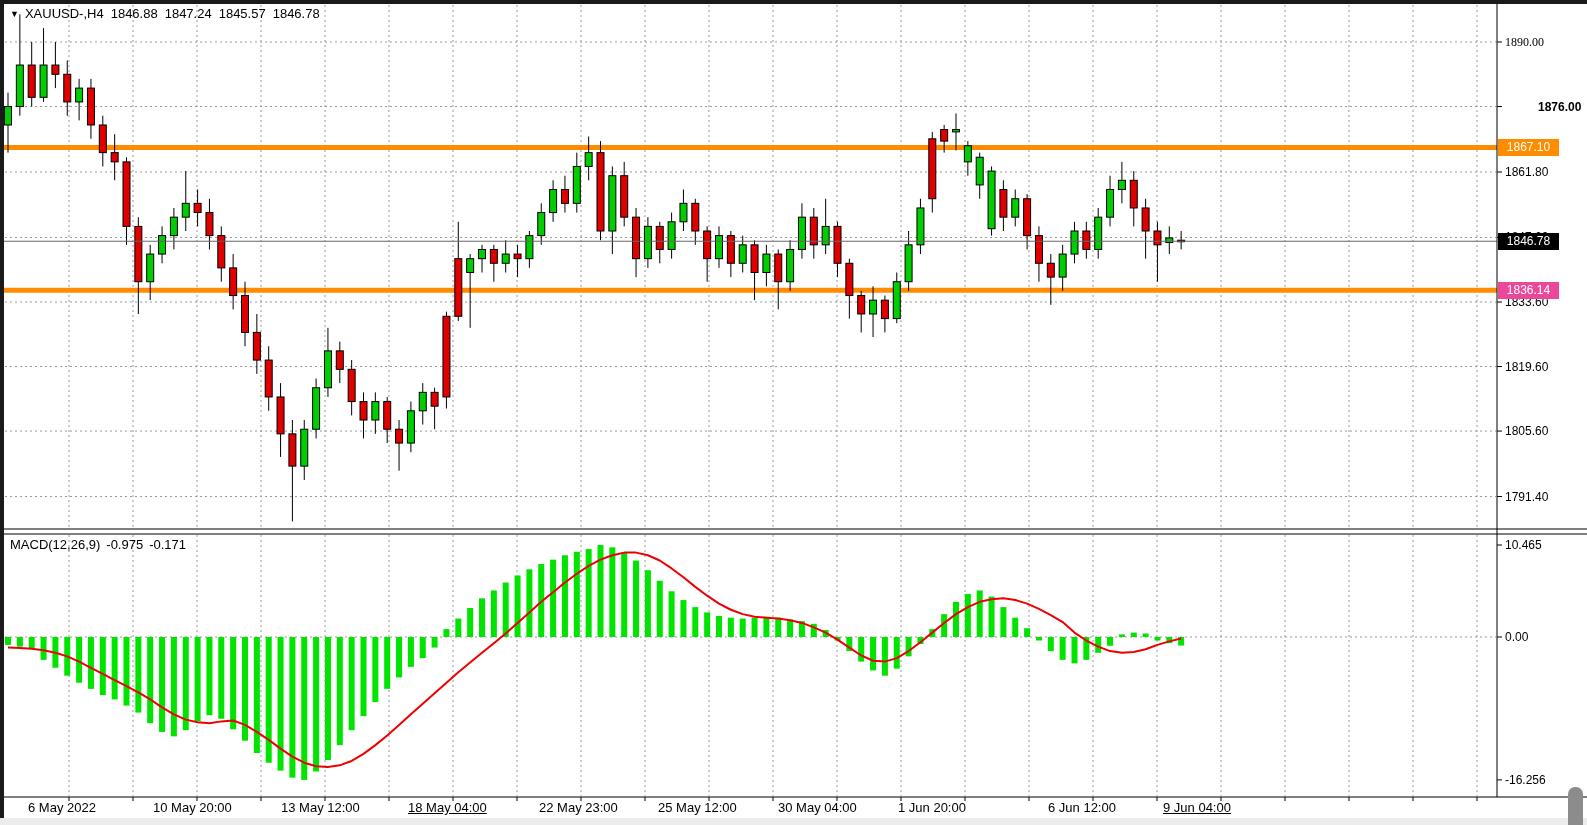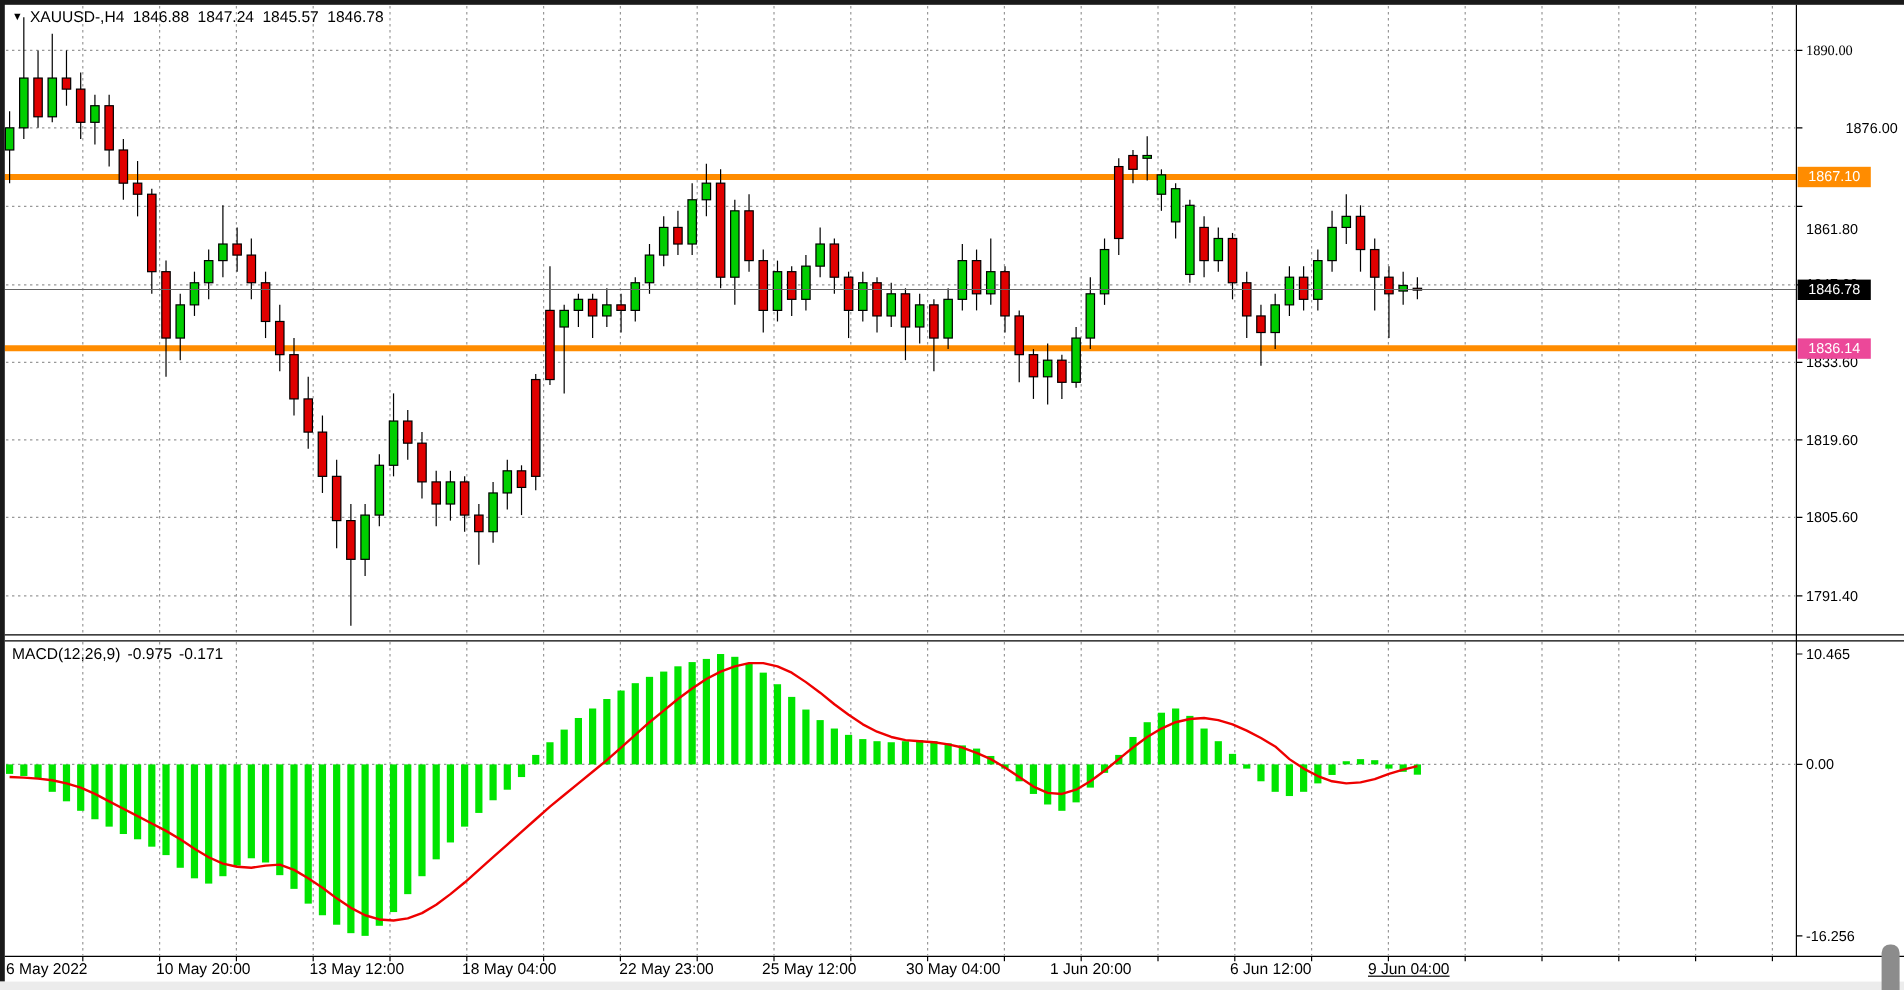"1876.00" div.axlabel { font-weight: none -> bold }
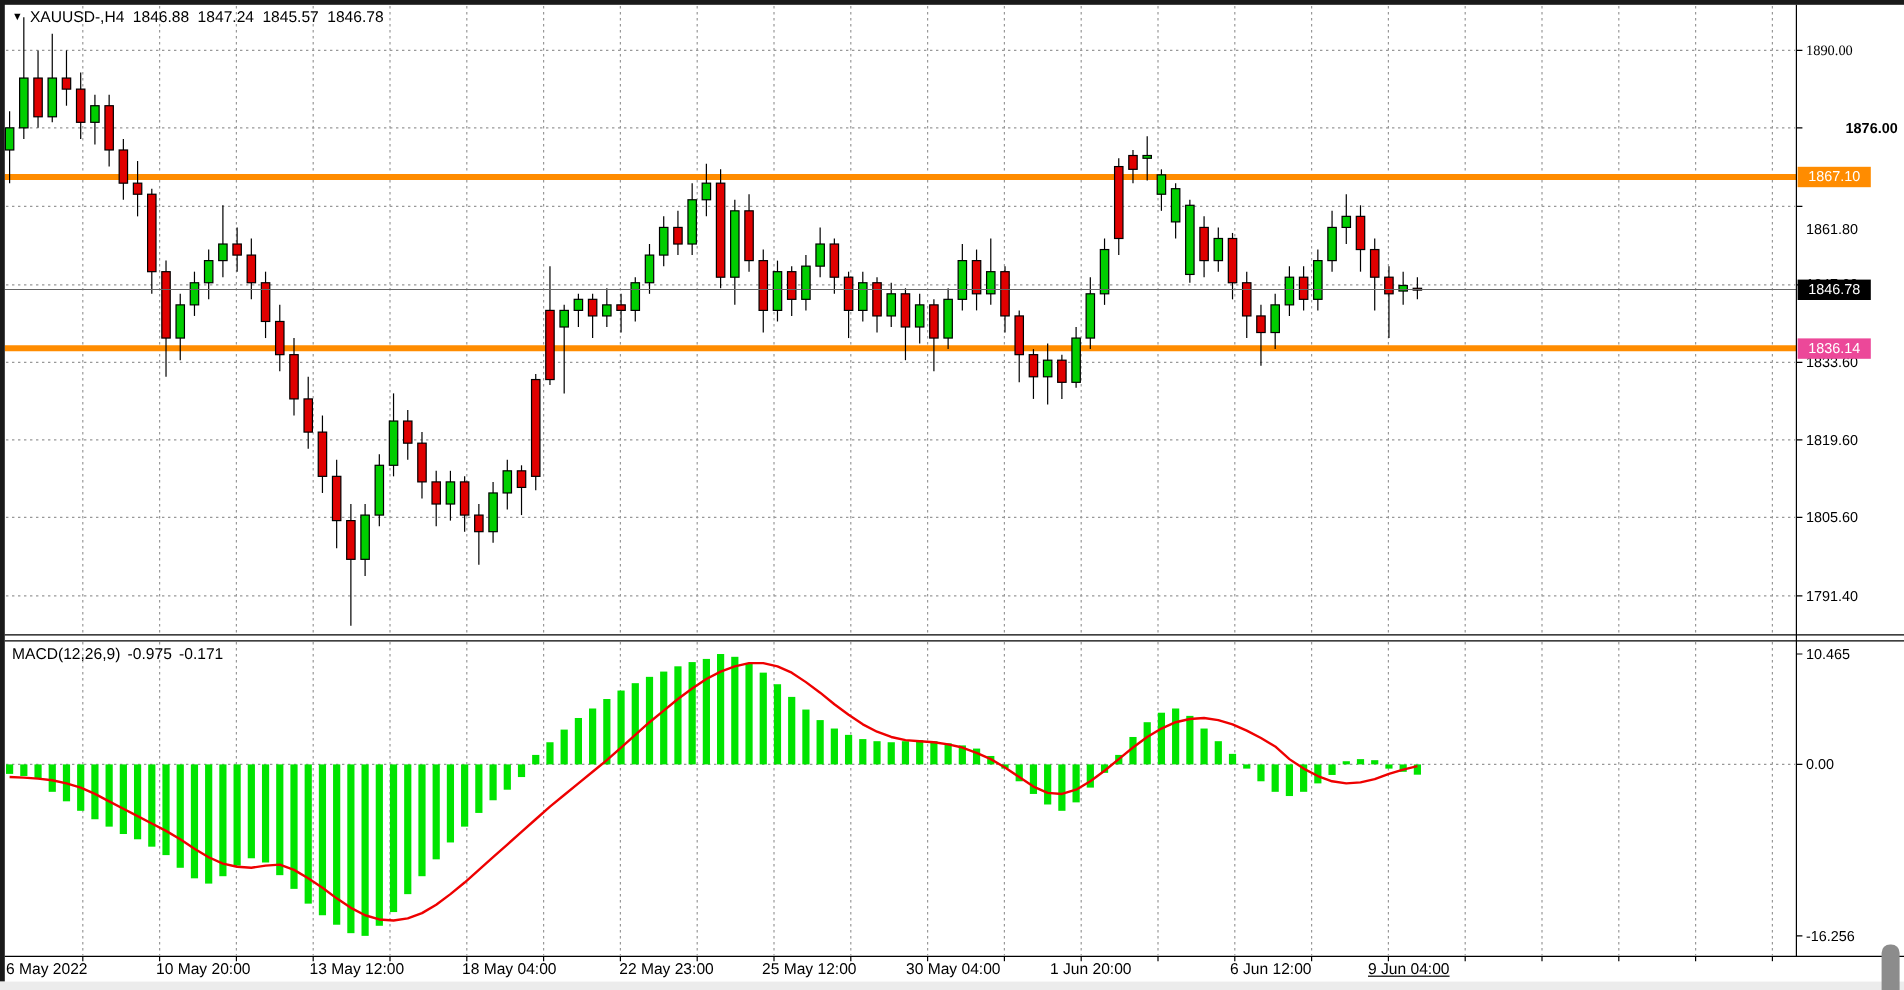"1861.80" div.axlabel { margin-top: 19px -> none }
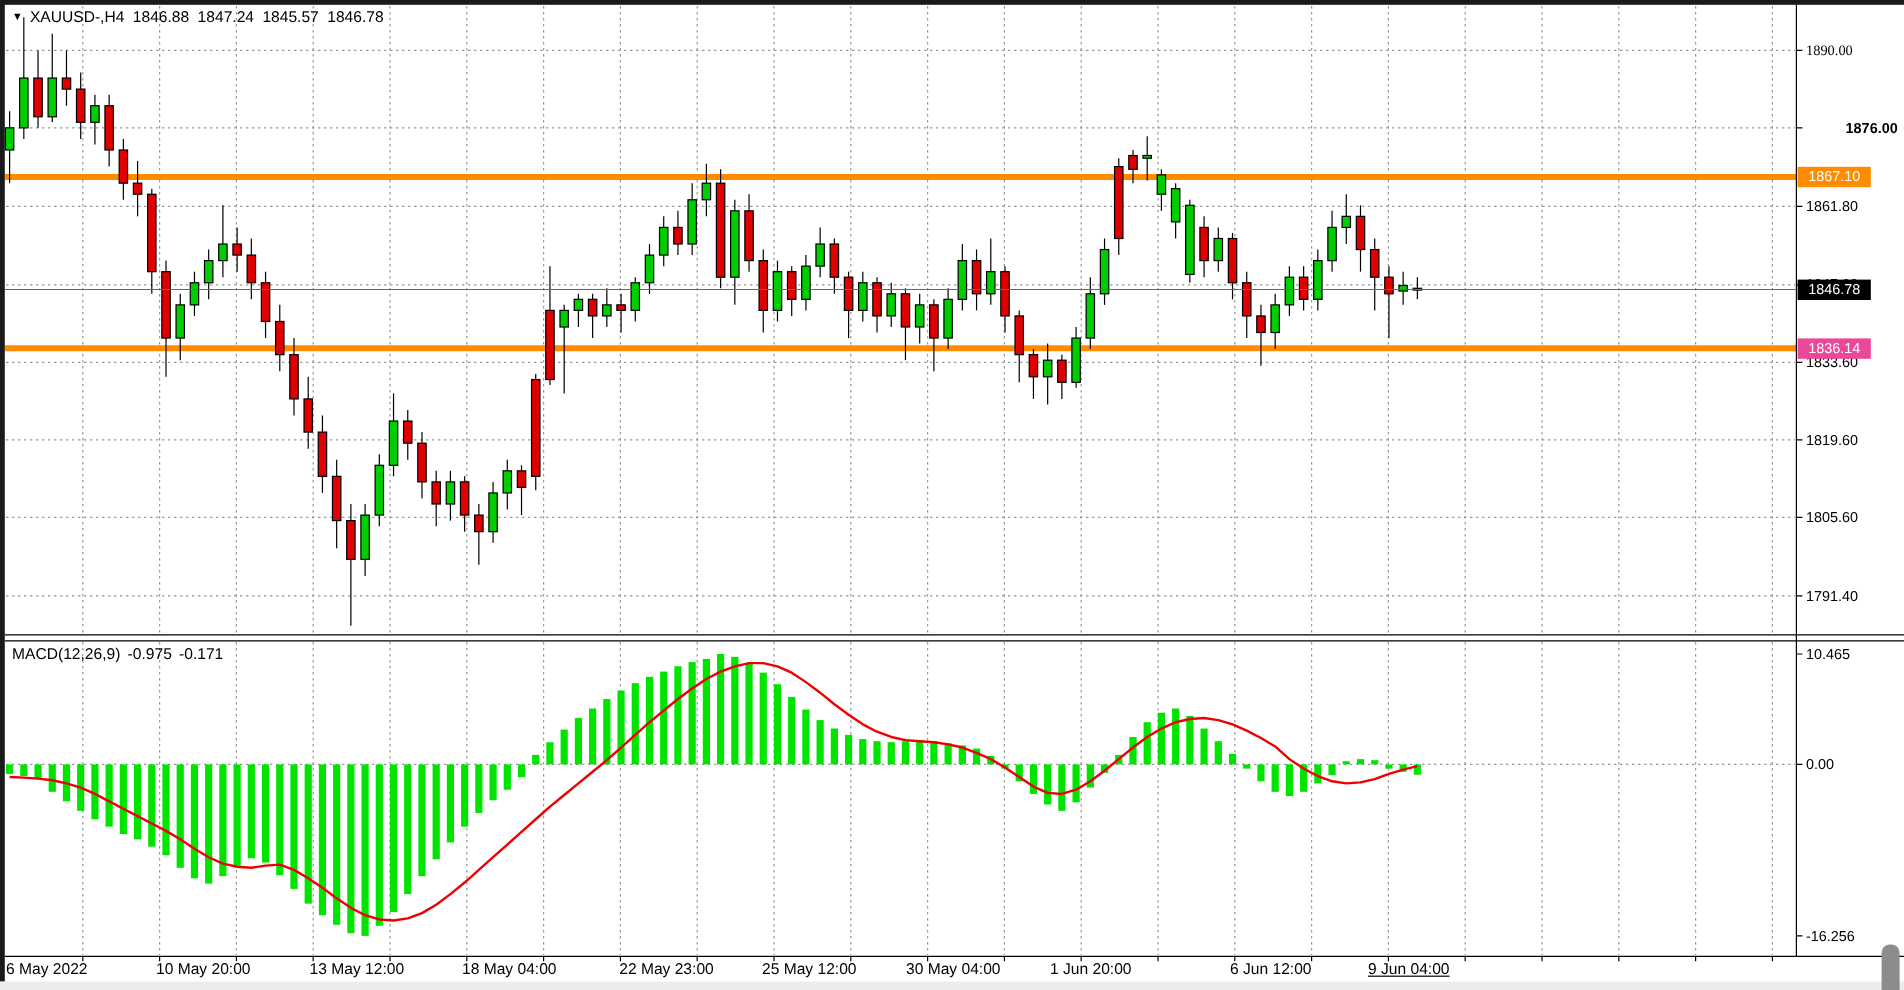"6 May 2022" .timelabel { padding-left: none -> 23px }
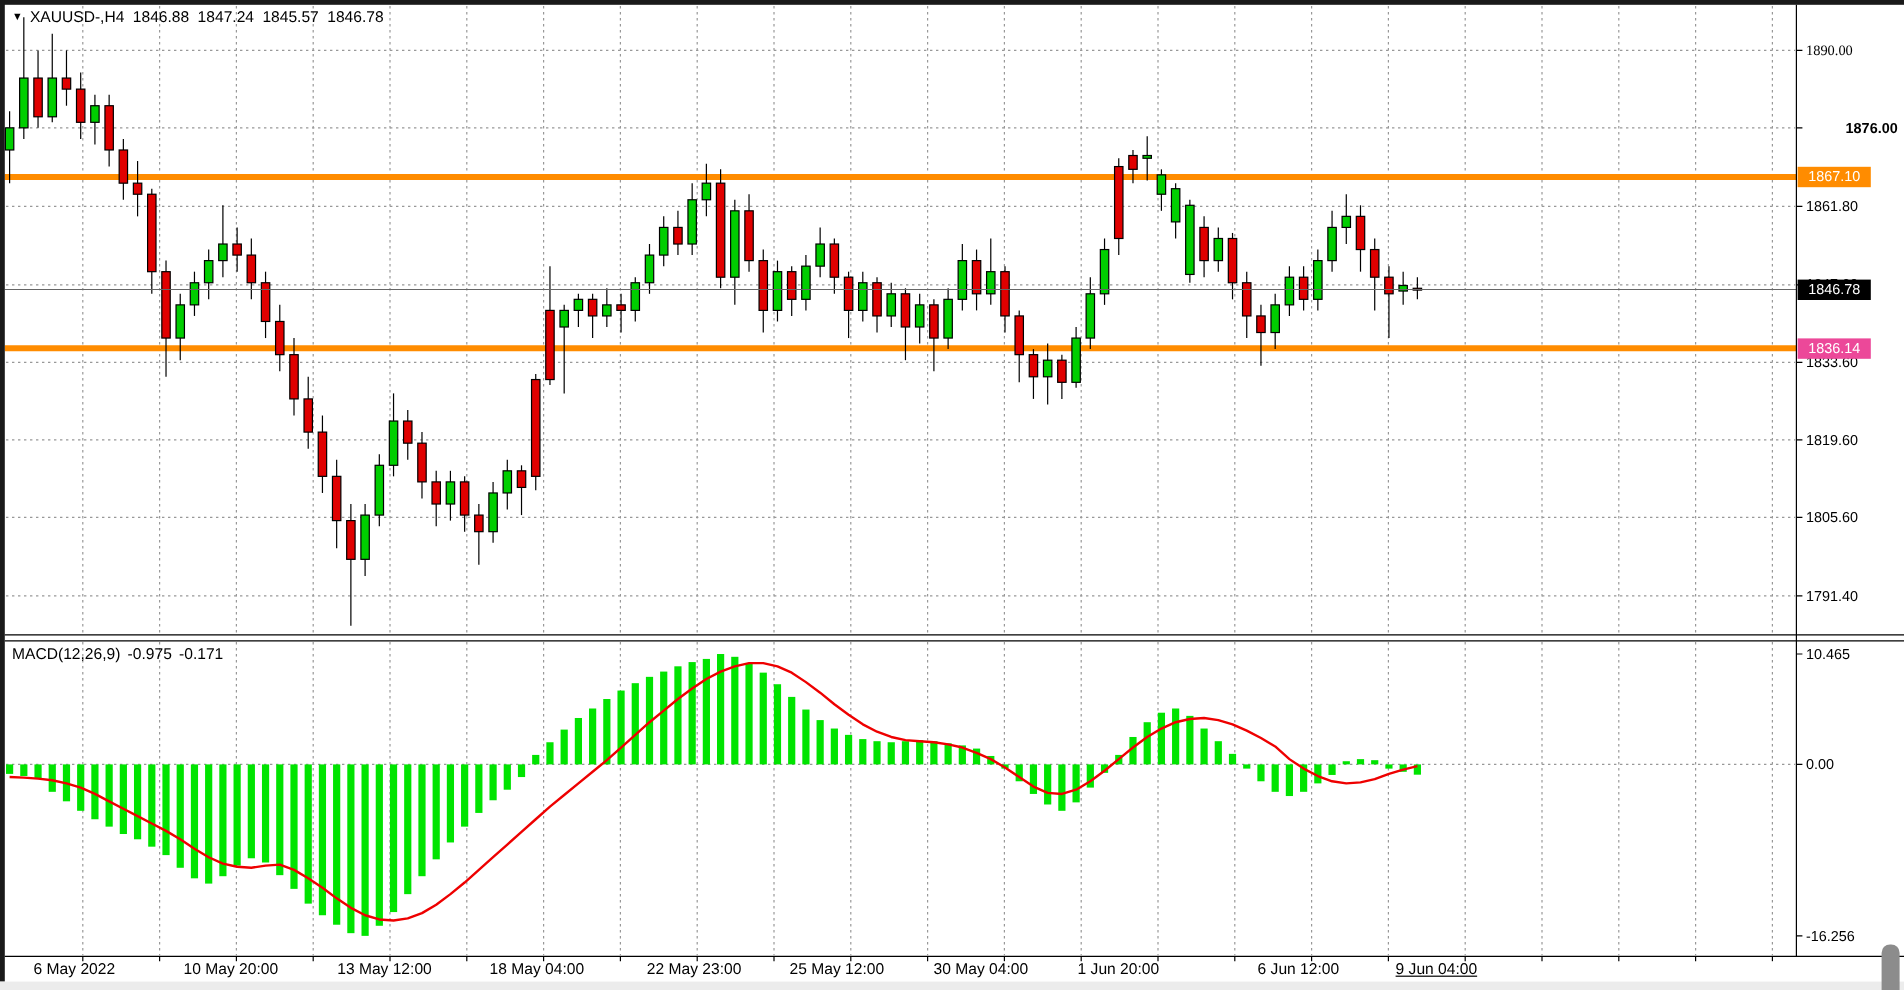"18 May 04:00" div.timelabel { text-decoration: none -> underline }
